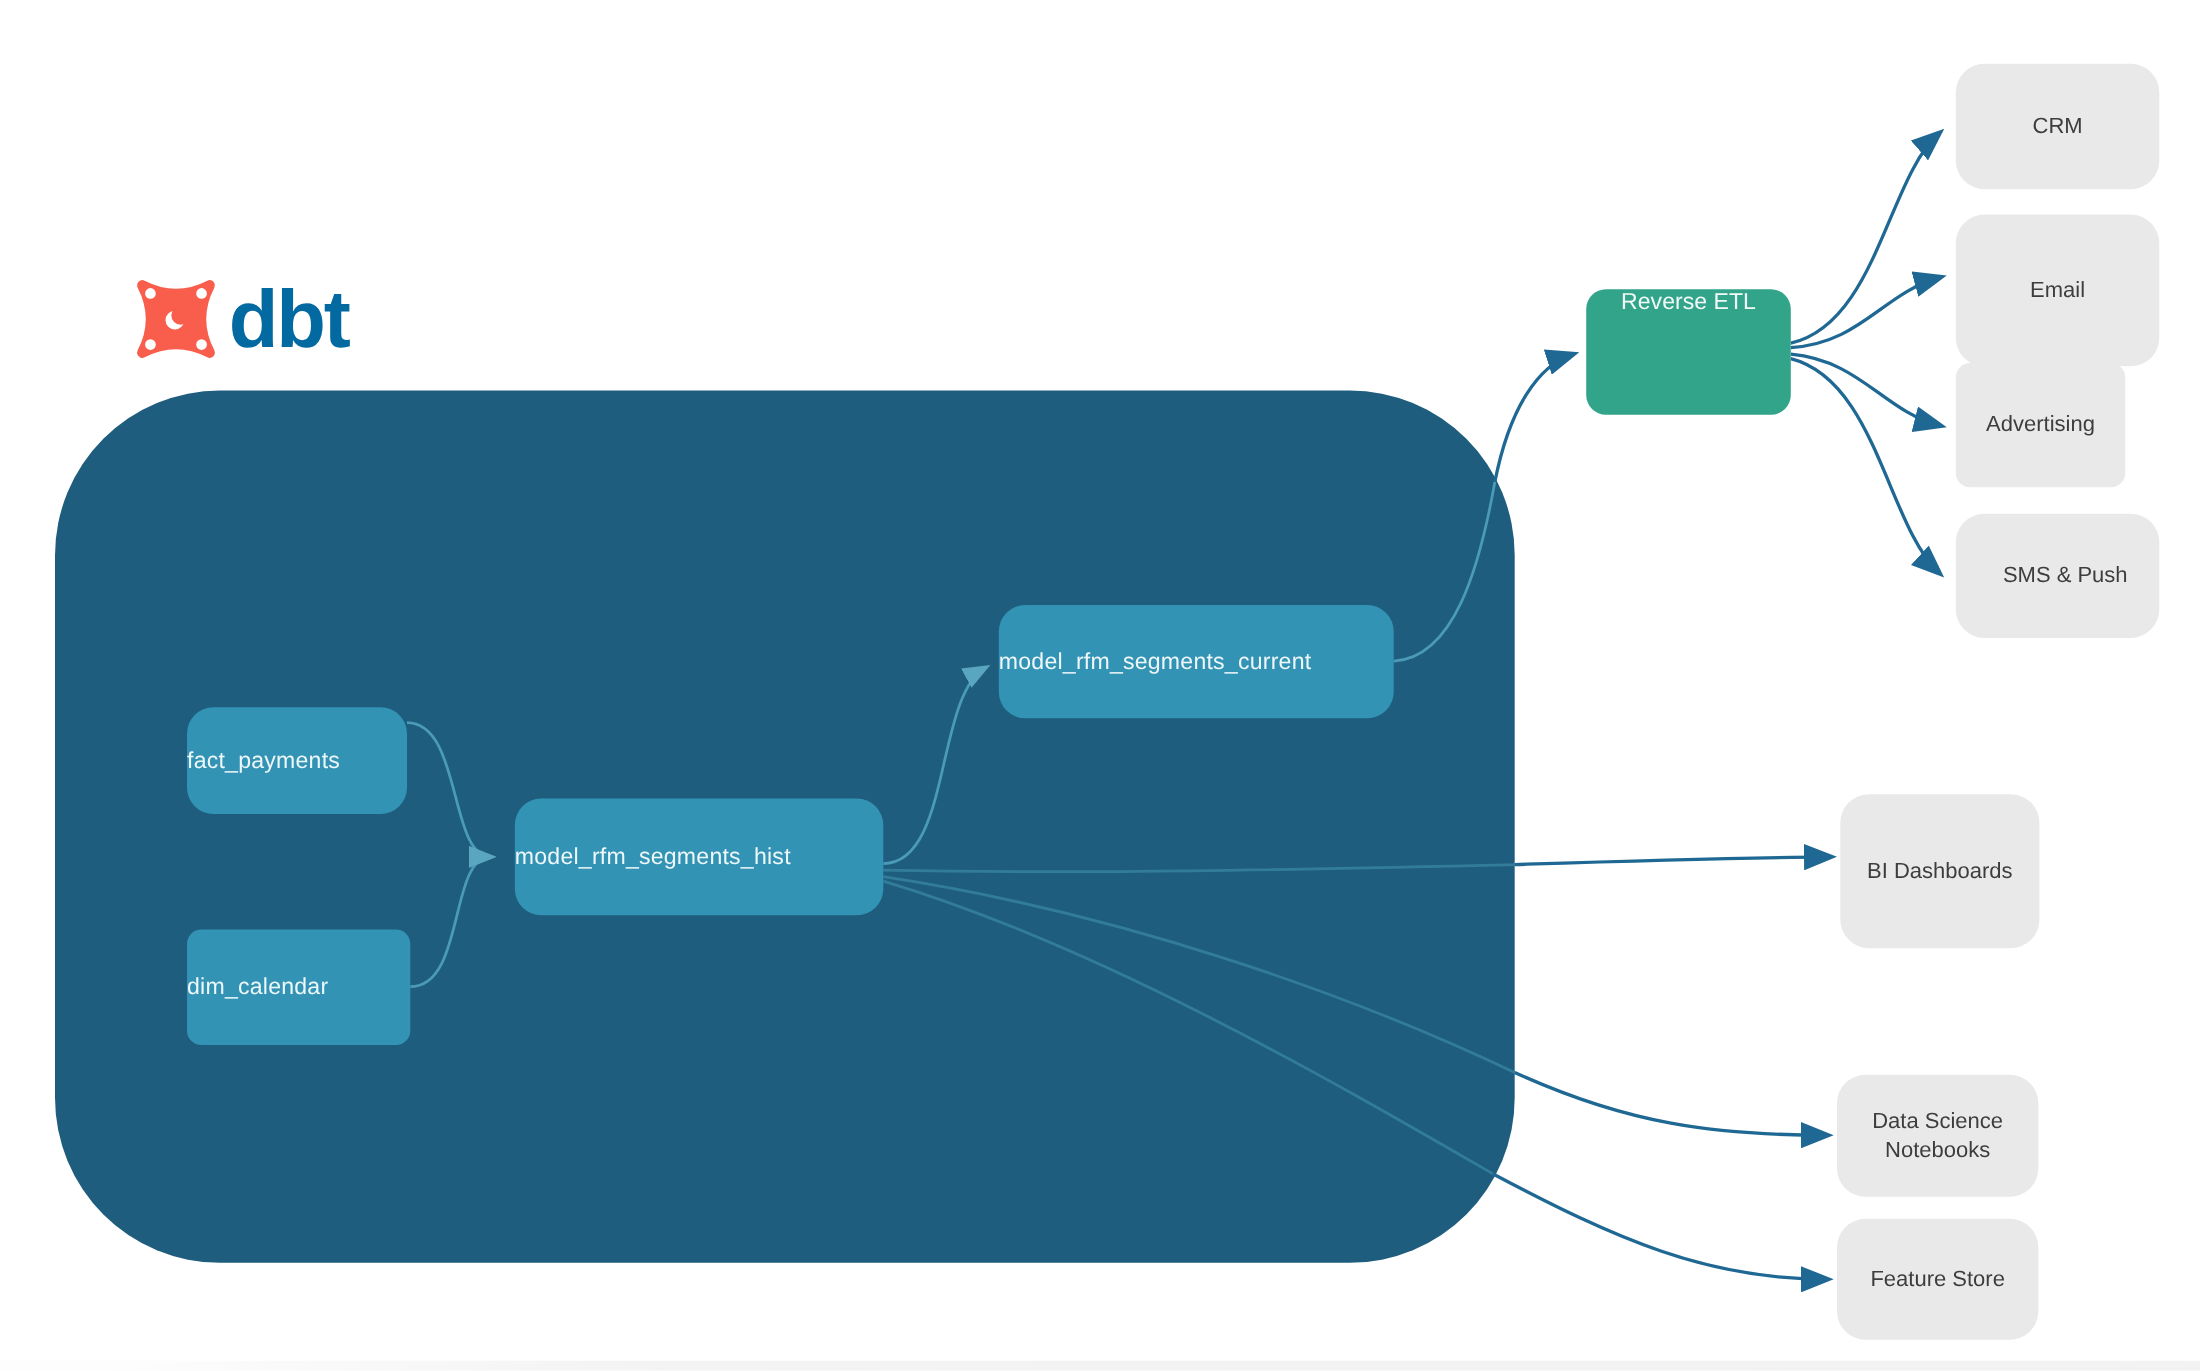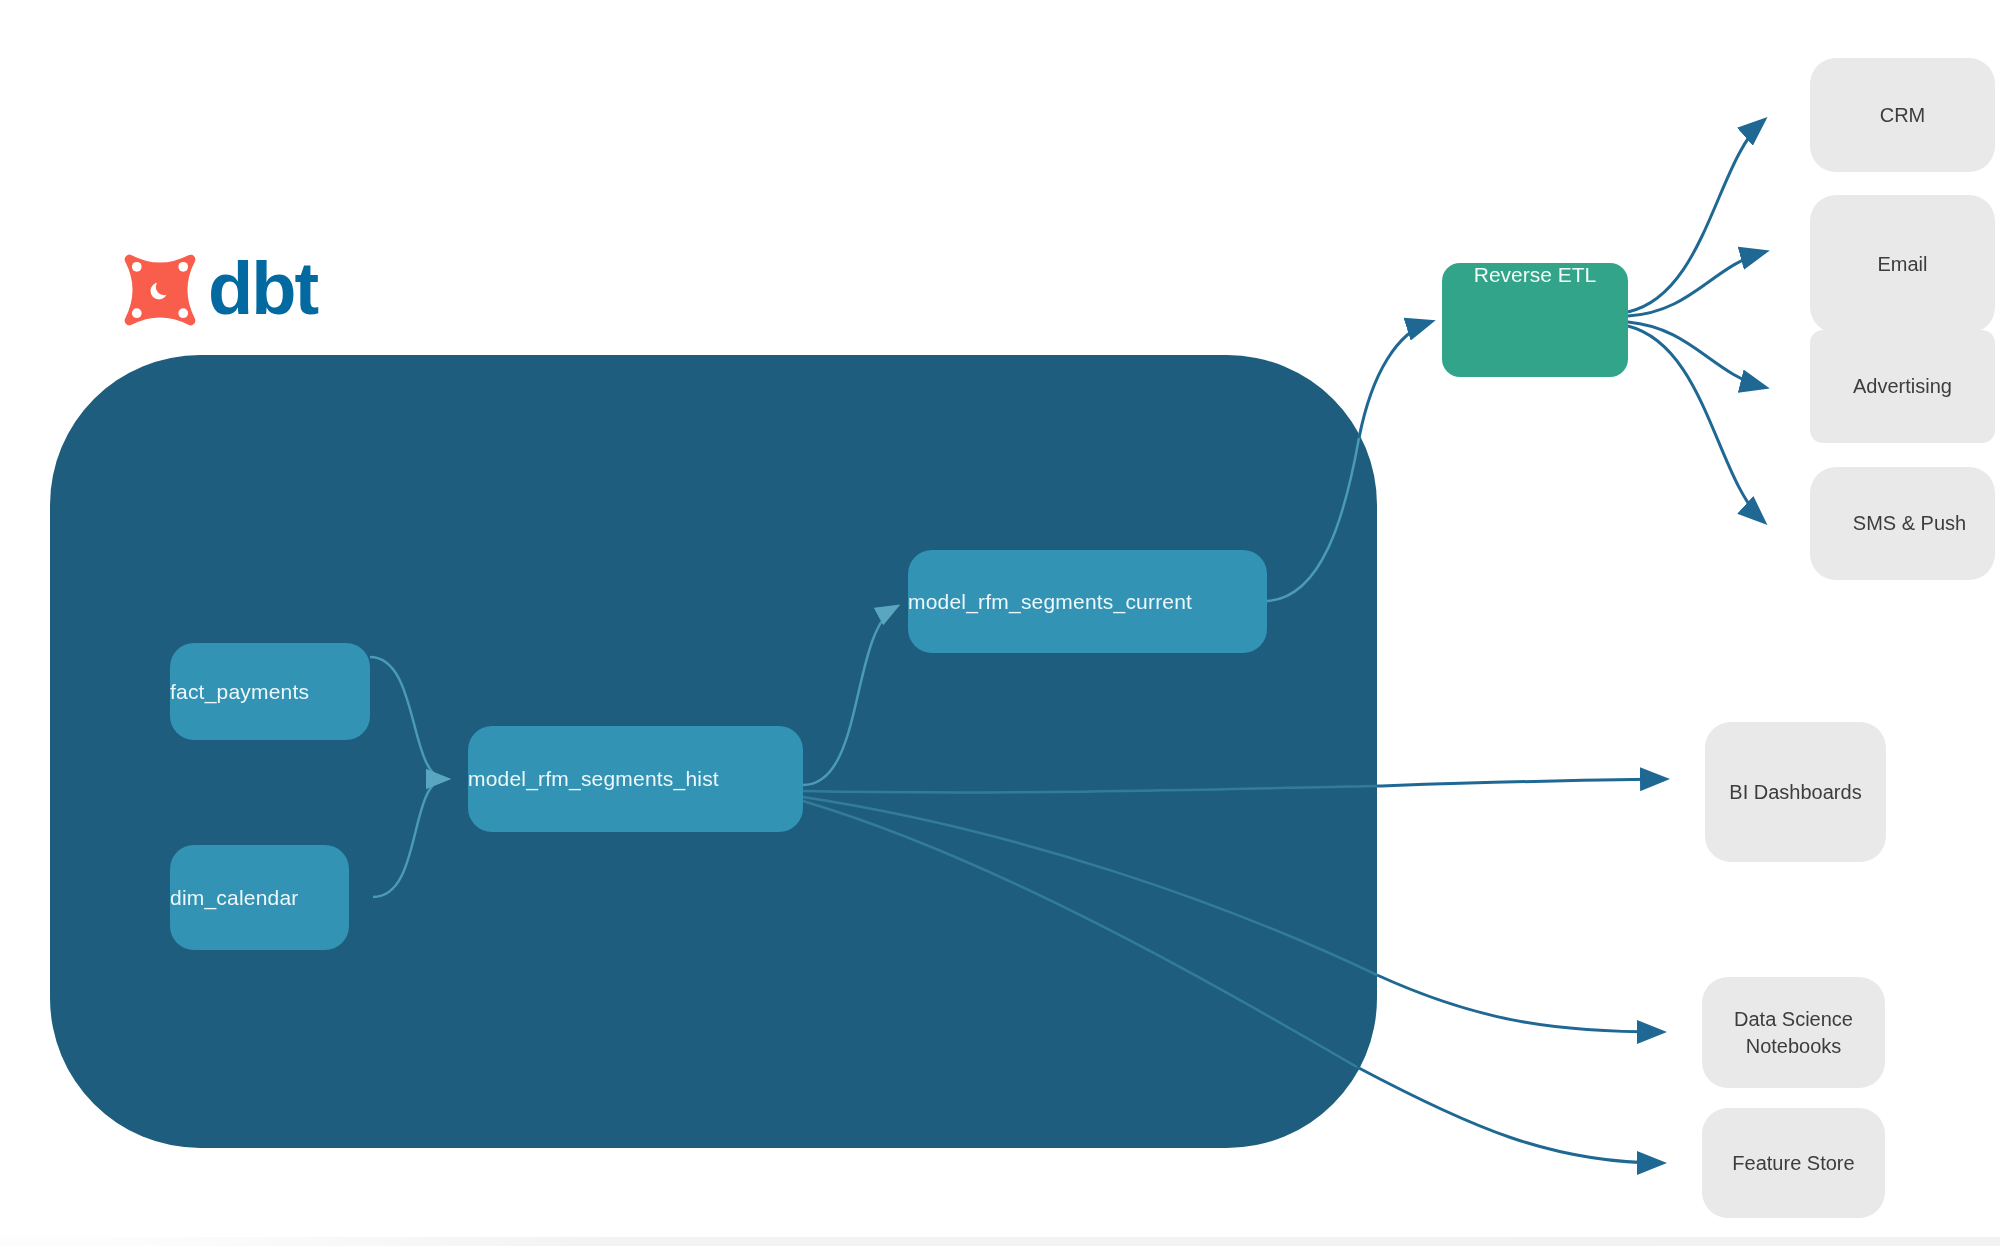"CRM" .dest { margin-left: 32px -> none }
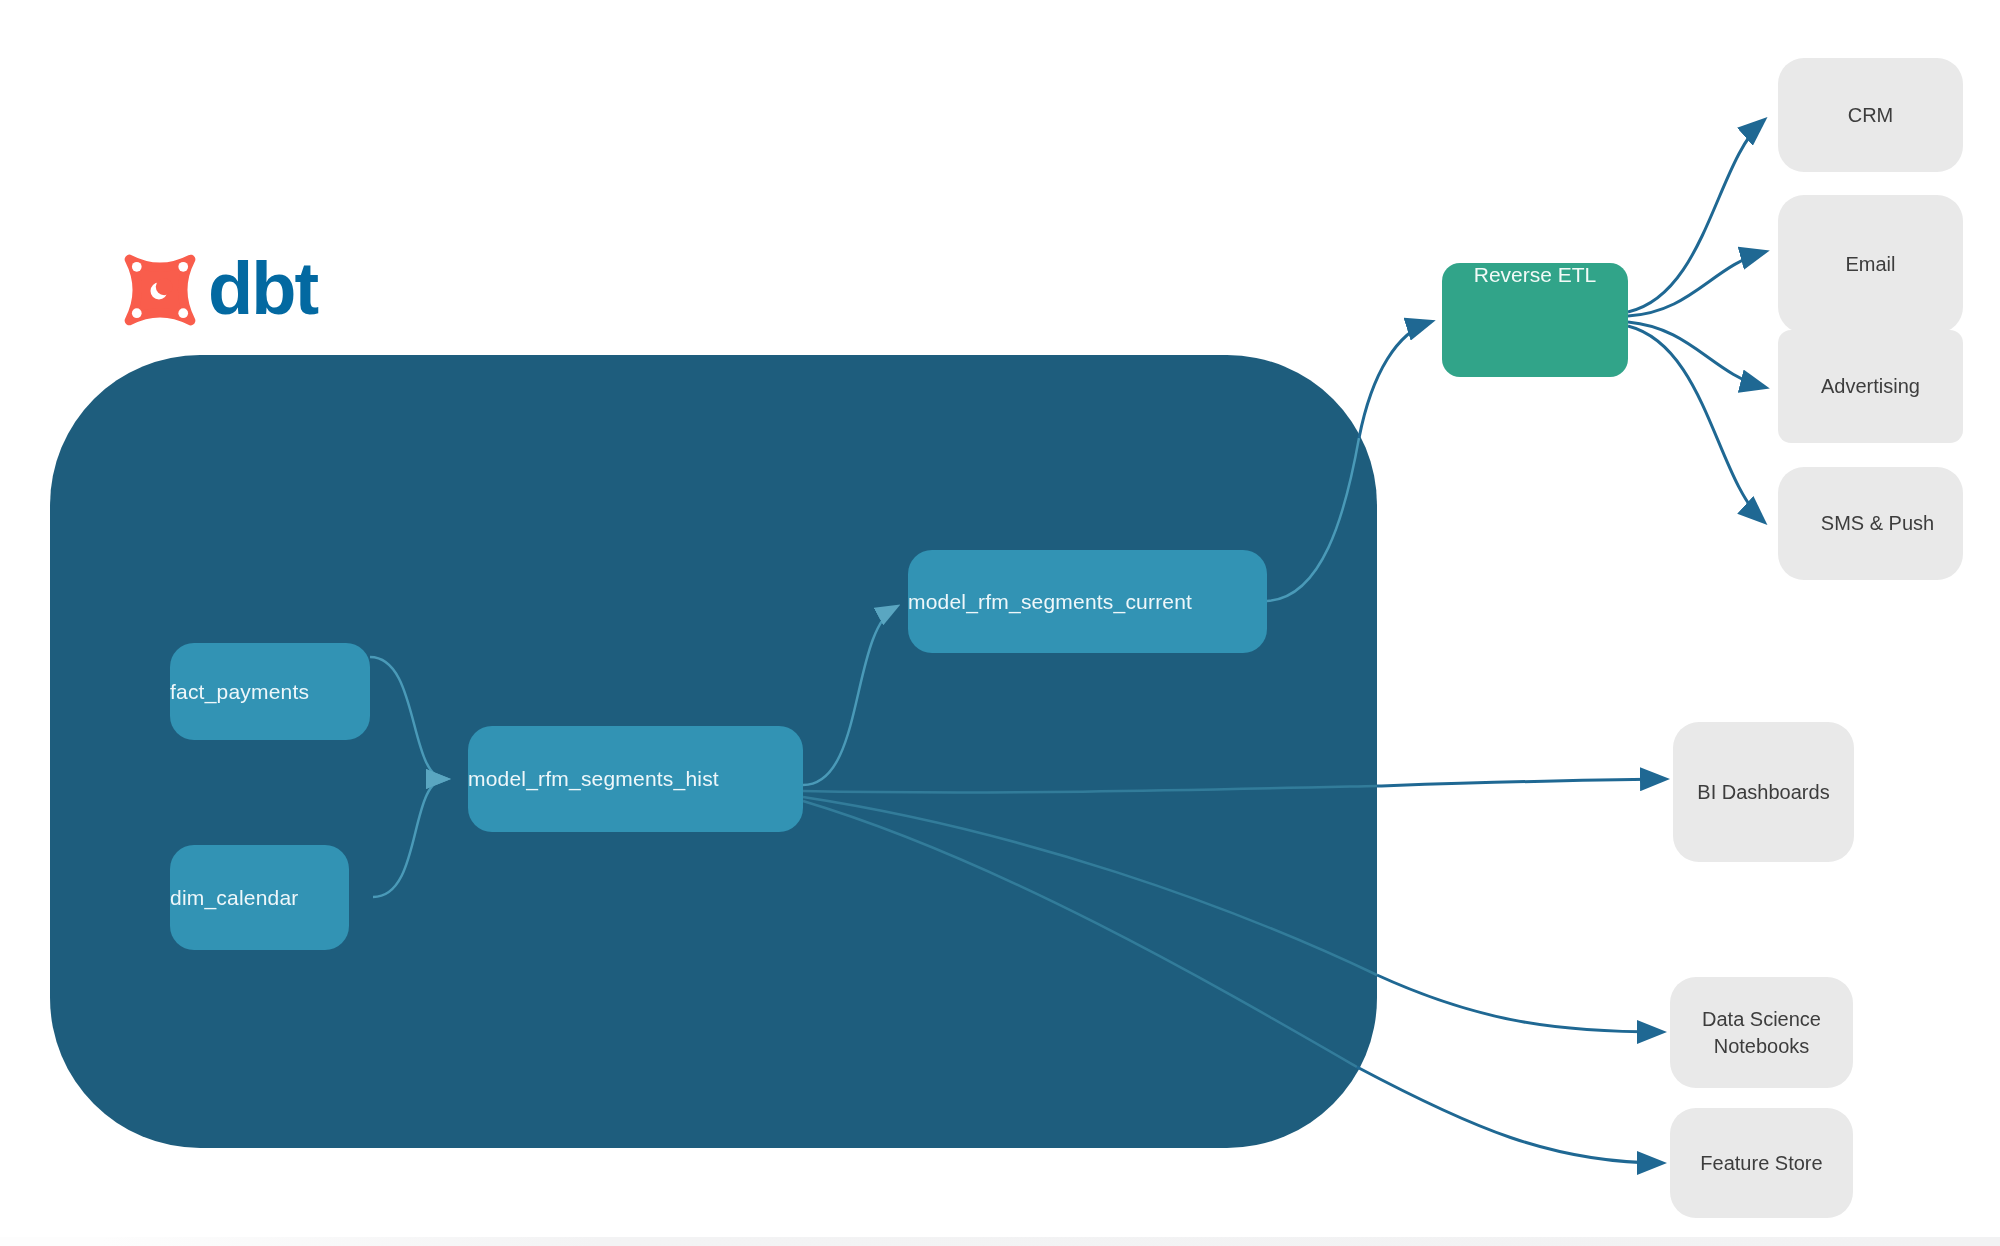"Advertising" .d-adv { width: 185px -> 154px }
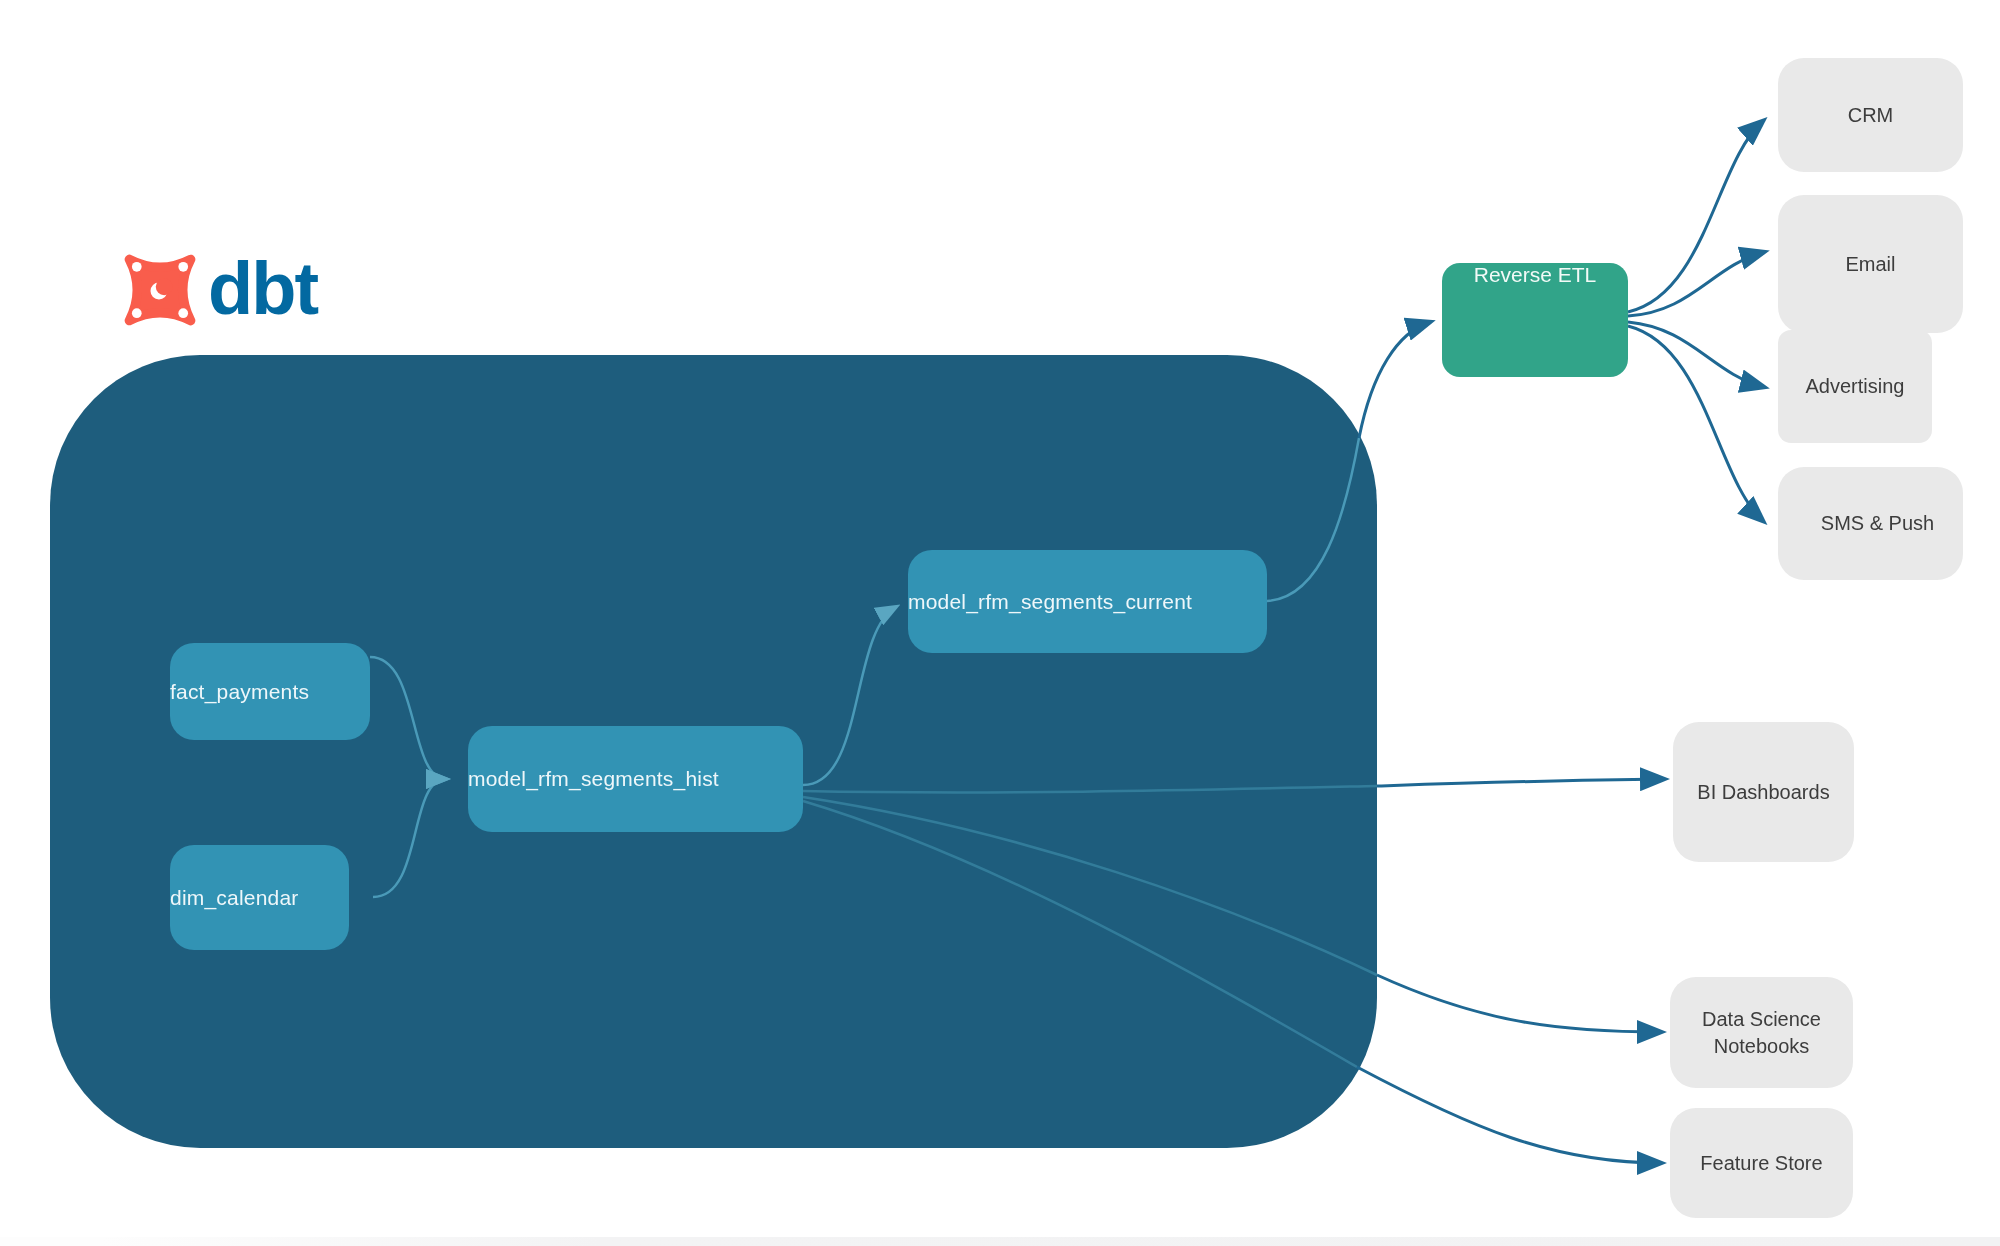"dim_calendar" .n-dim { border-radius: none -> 13px; width: 179px -> 203px }
